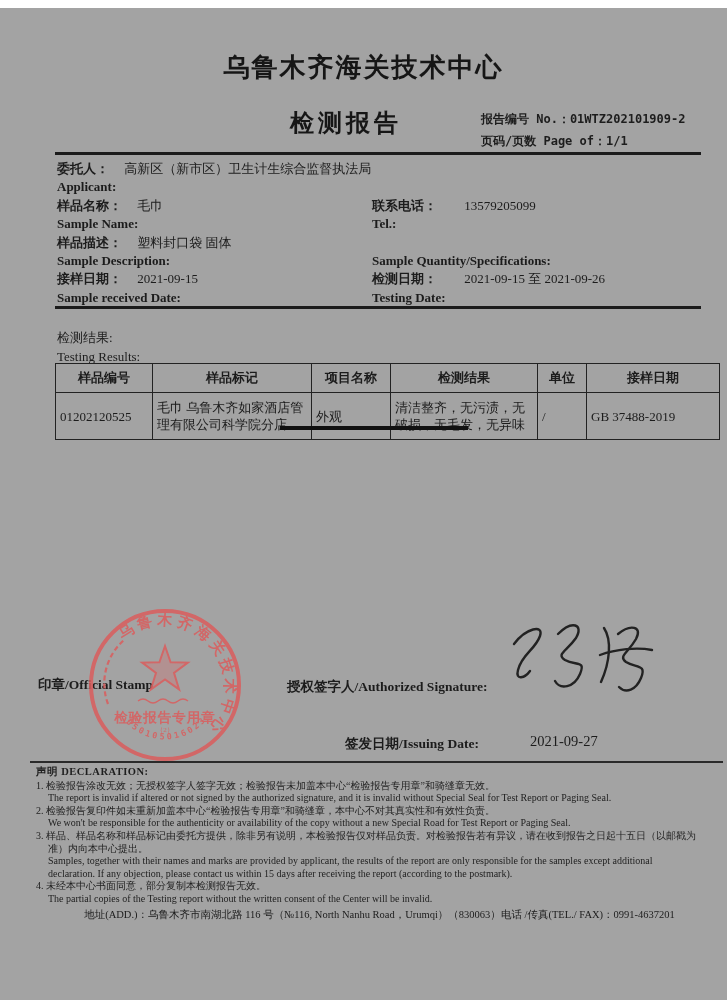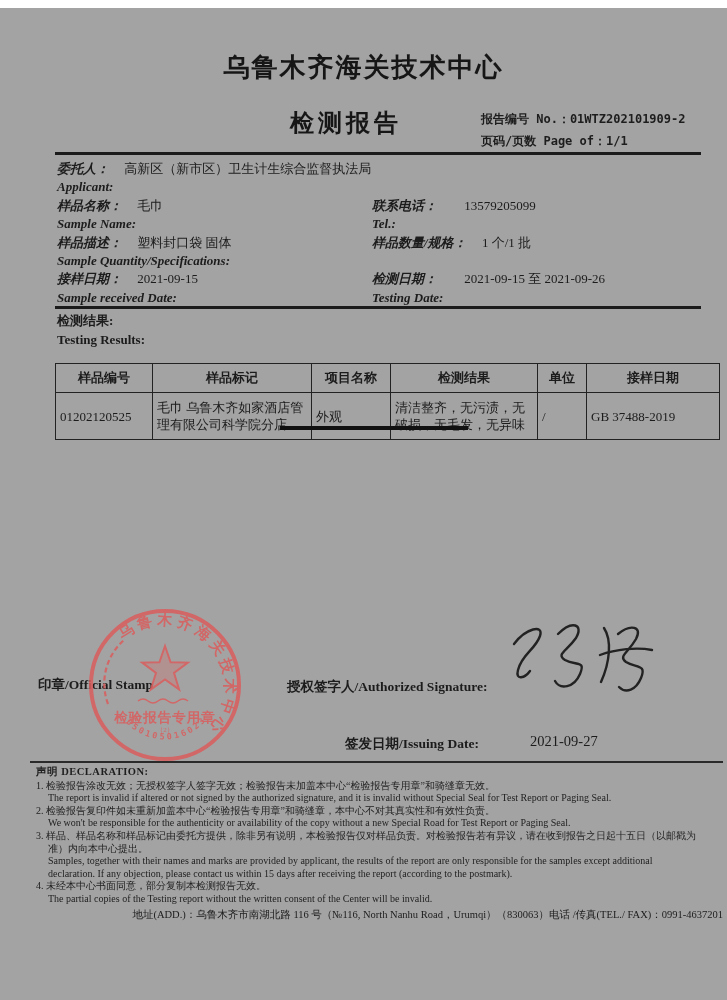"委托人：" .lab { font-style: italic -> none }
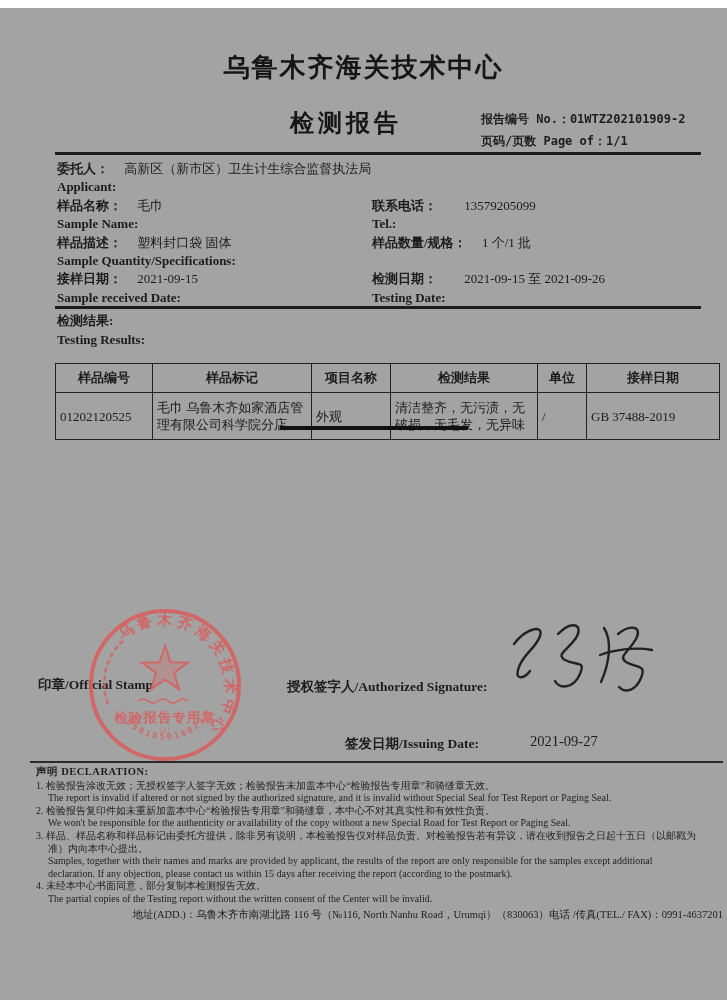"样品数量/规格： 1 个/1 批" div.col-r { html: <div> <span>样品数量/规格：</span> <span>1 个/1 批</span> </div> -> none }
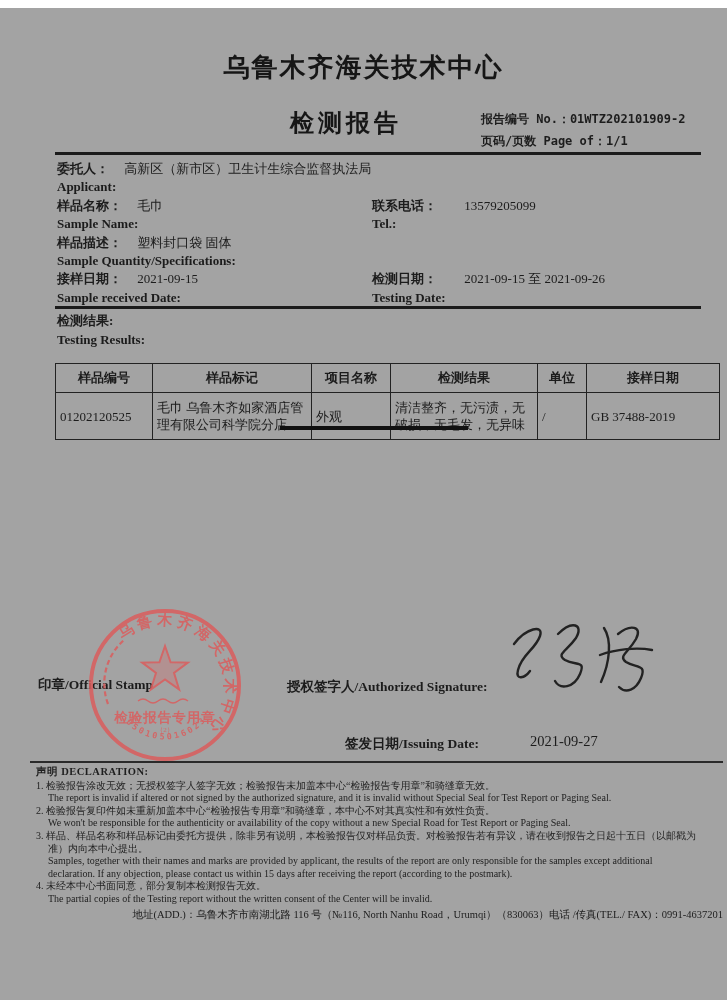"Sample Description:" div.col-l { html: none -> <div><span>Sample Description:</span></div> }
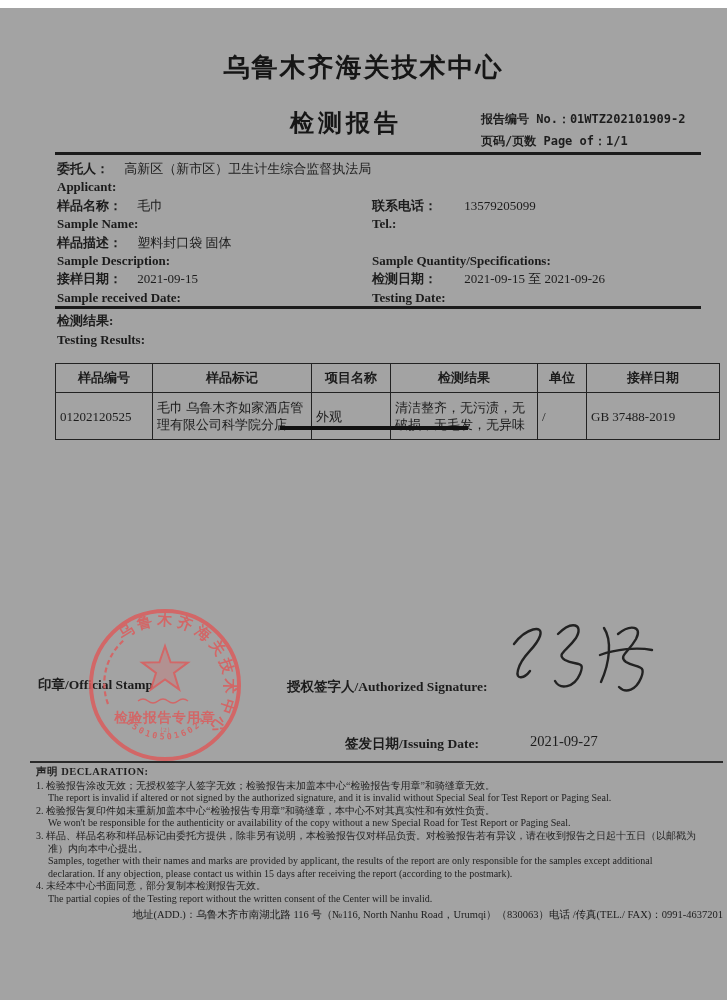"检测结果:" .results-label { font-weight: bold -> normal; top: 303px -> 320px }
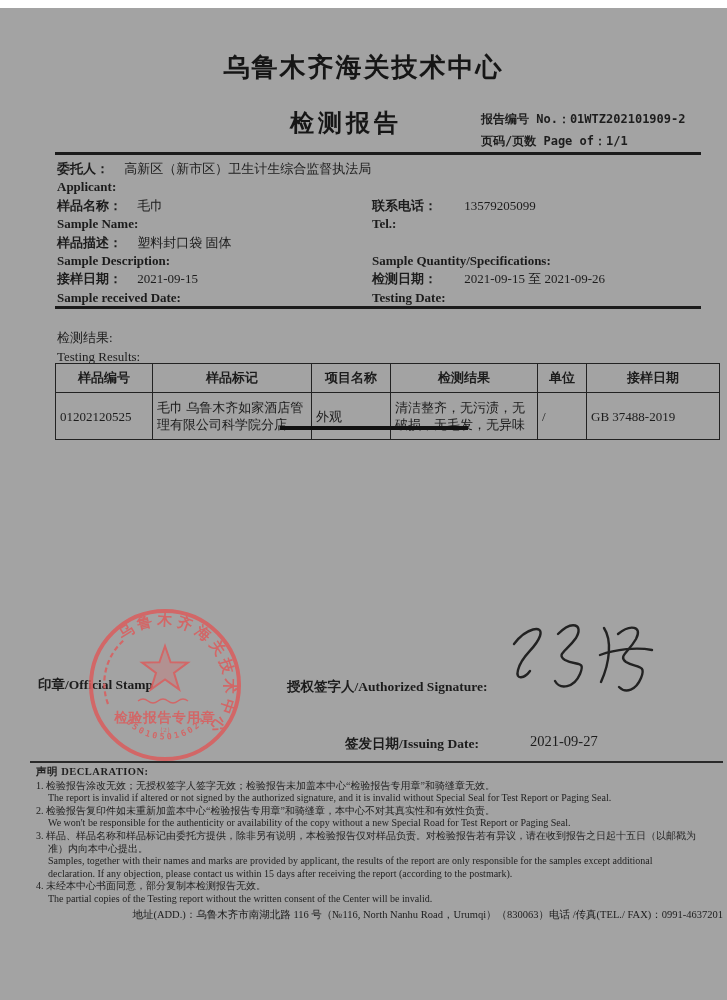"地址(ADD.)：乌鲁木齐市南湖北路 116 号（№116, North" .footer { justify-content: flex-end -> center }
